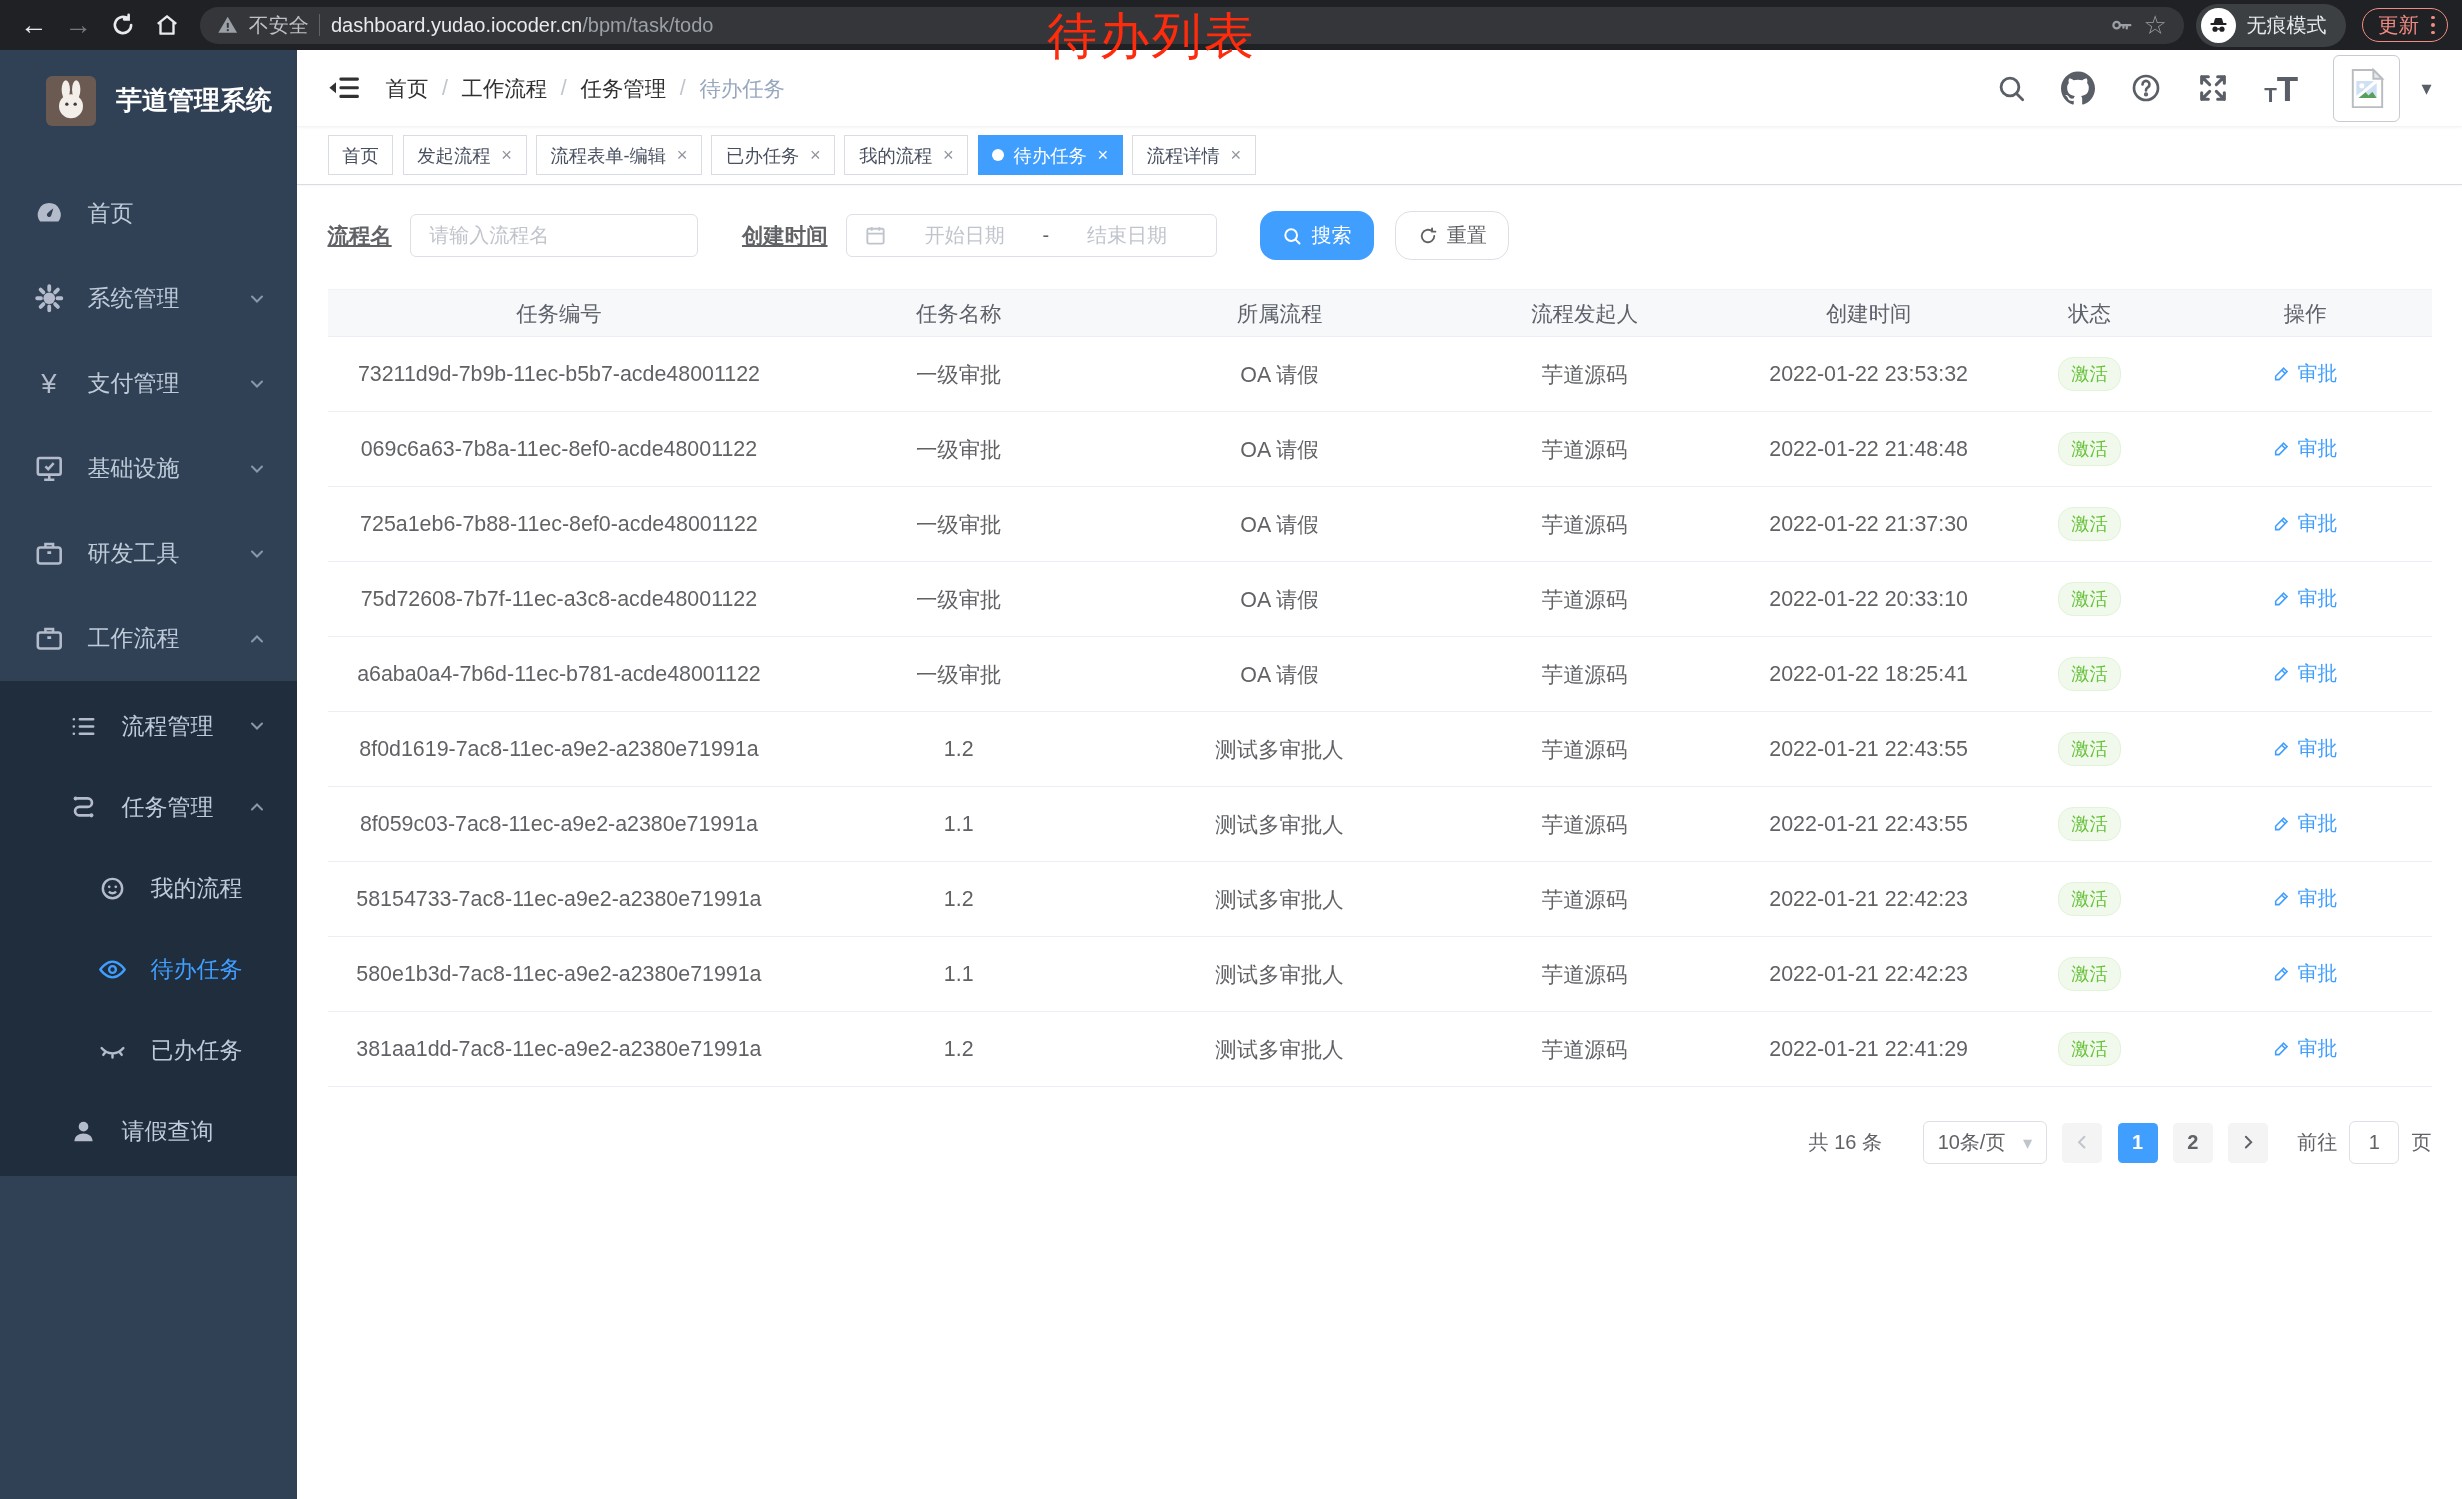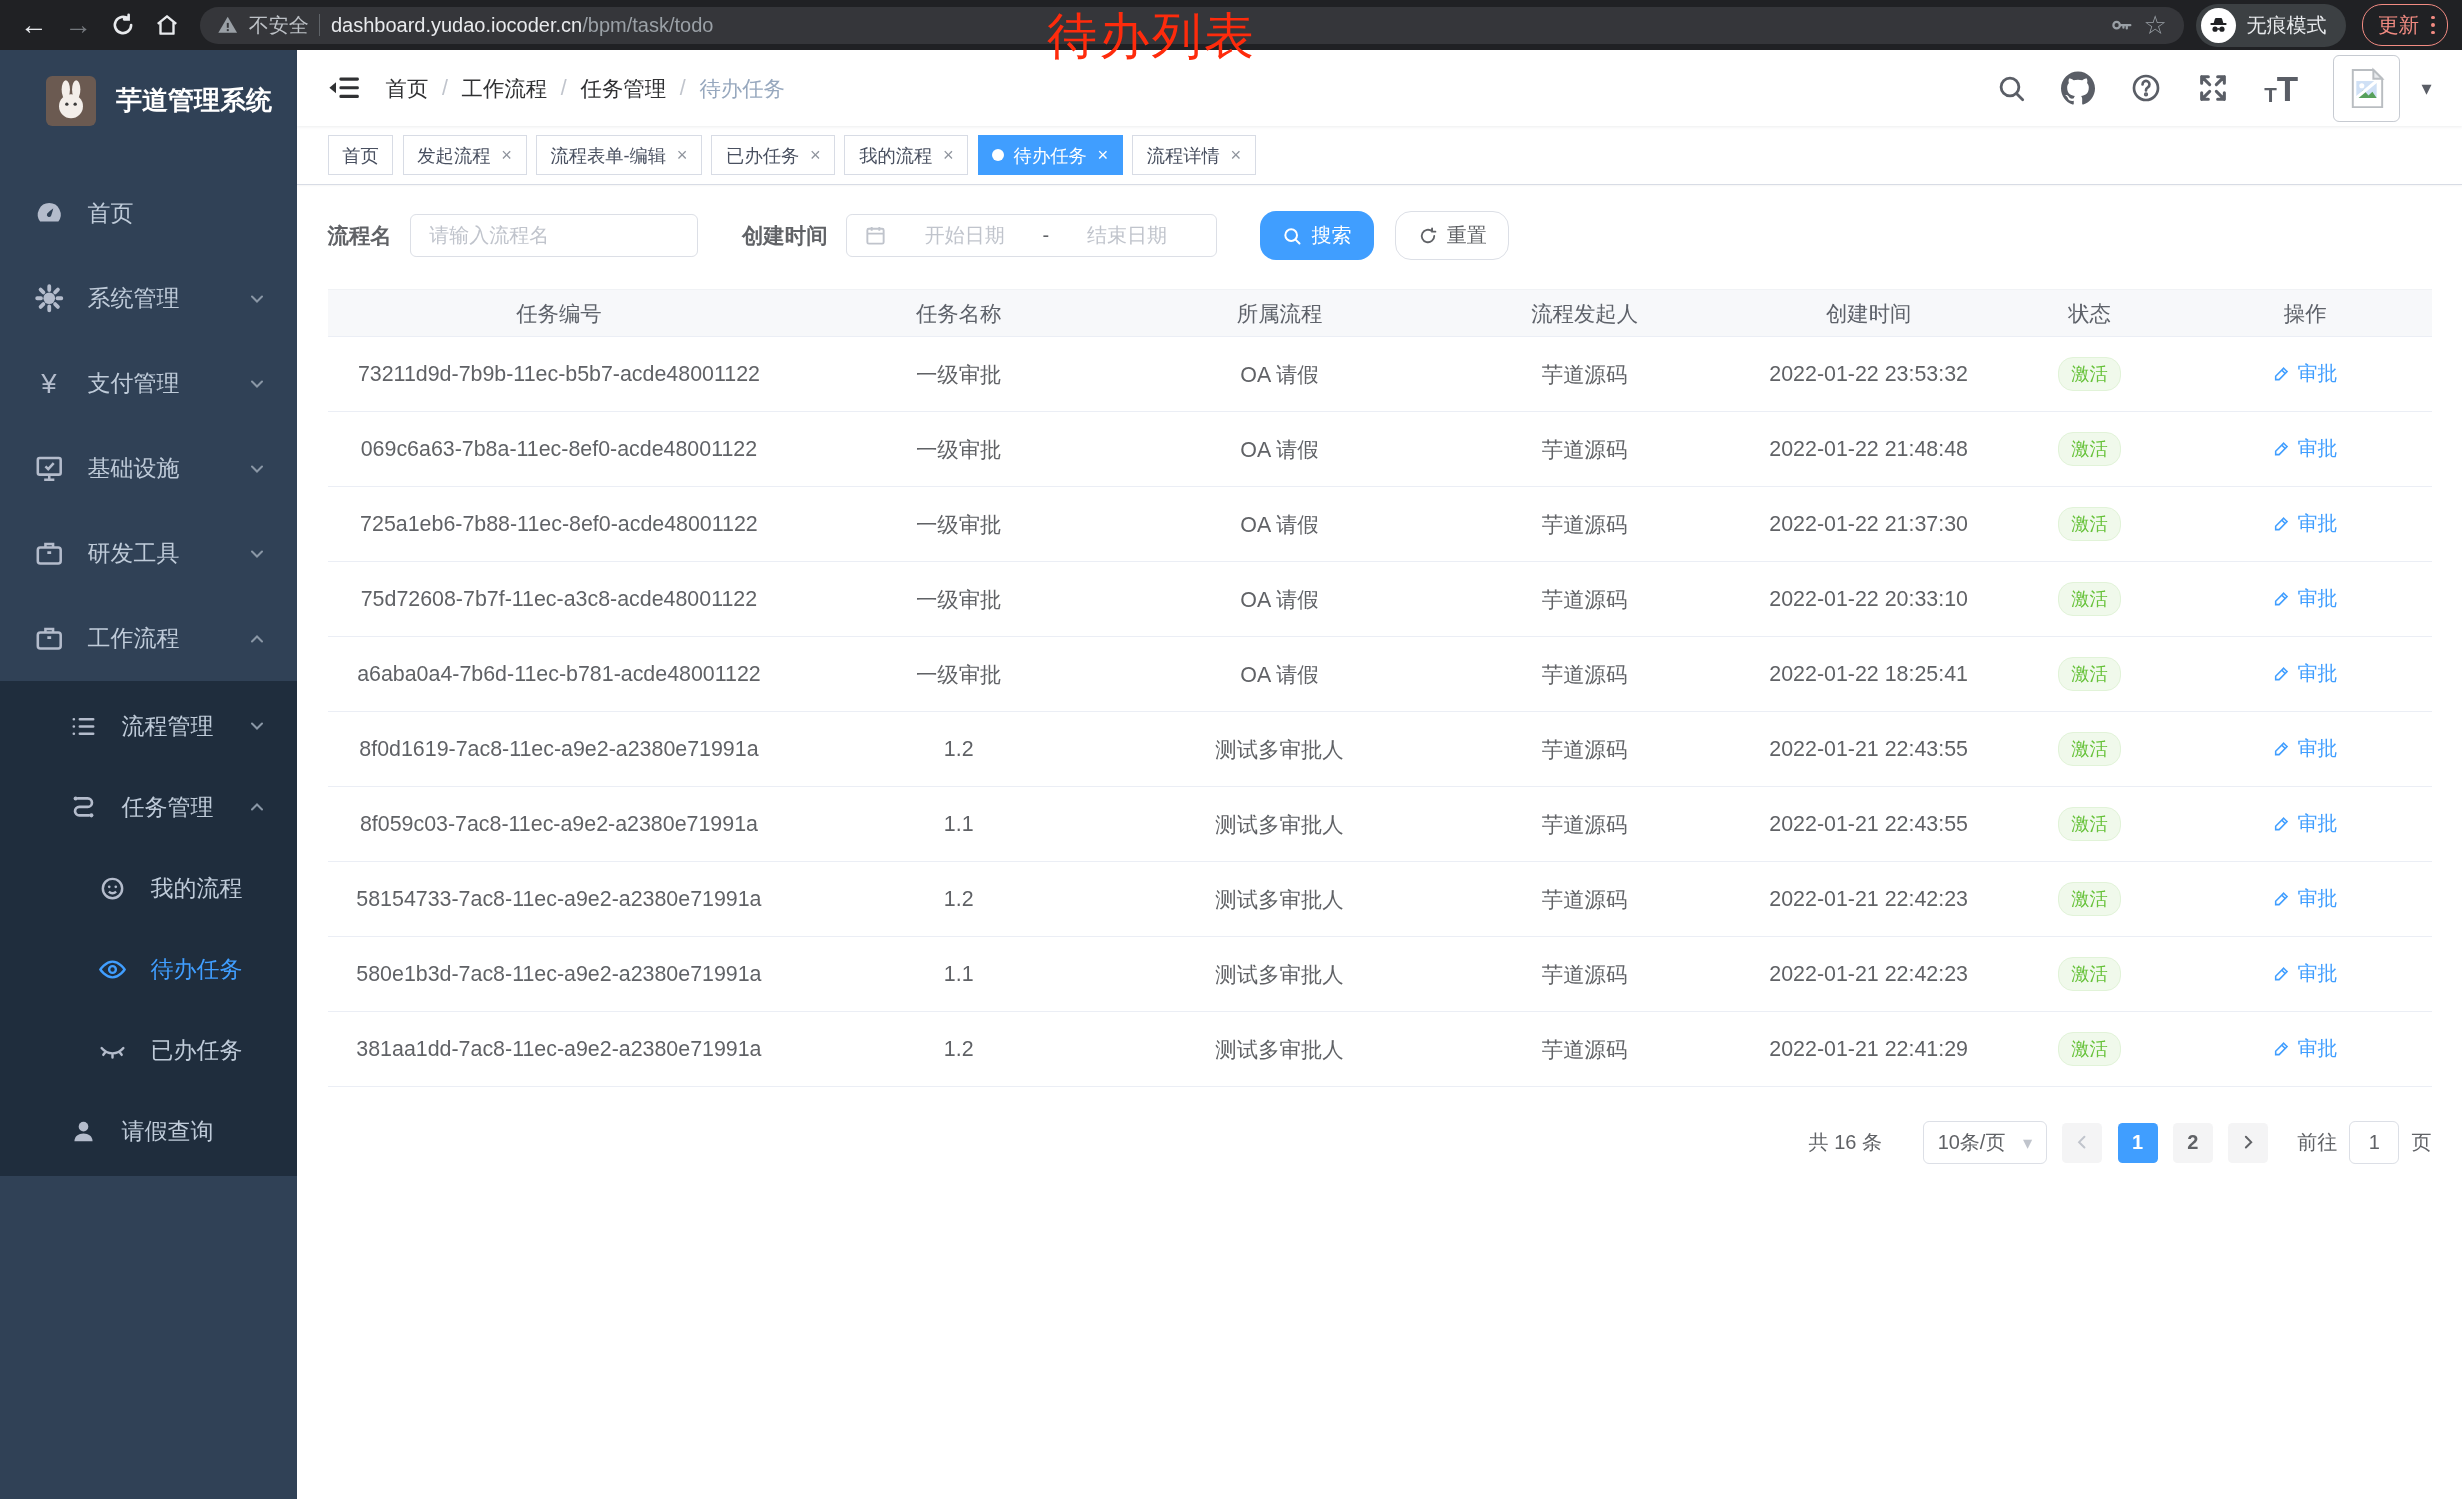"更新" .update { height: 42px -> 34px }
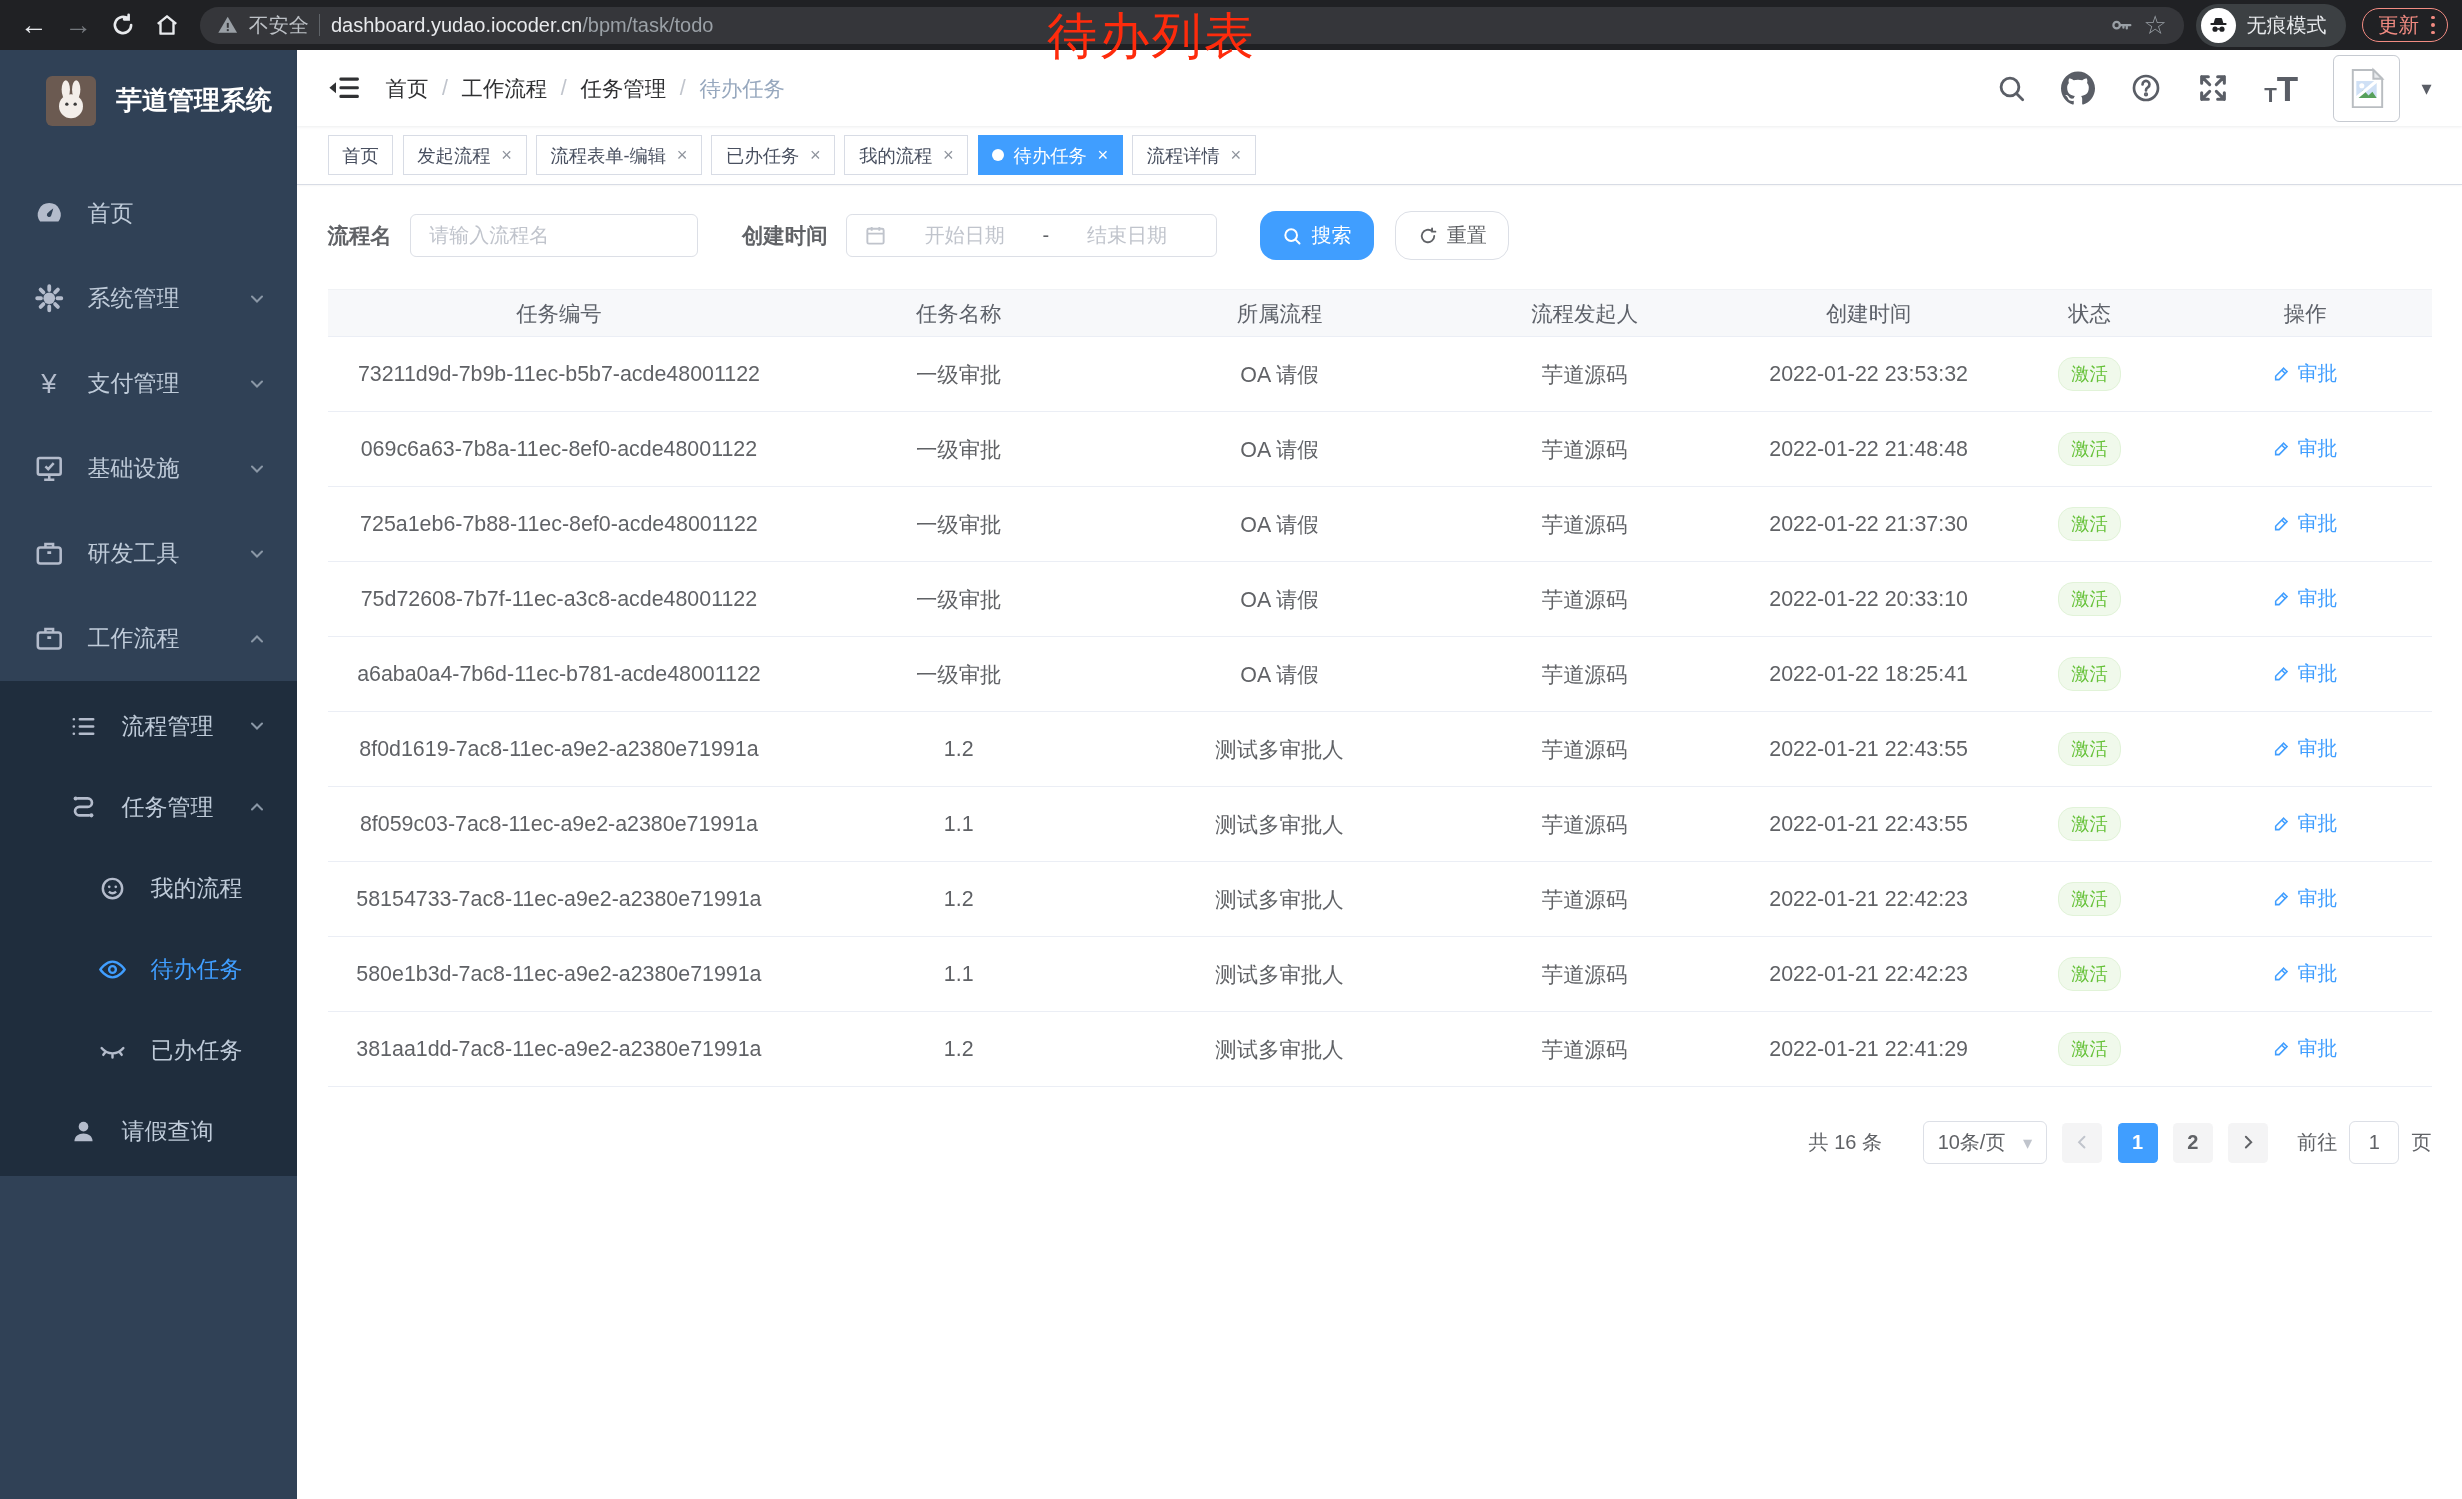"流程名" .f-label { text-decoration: none -> underline }
